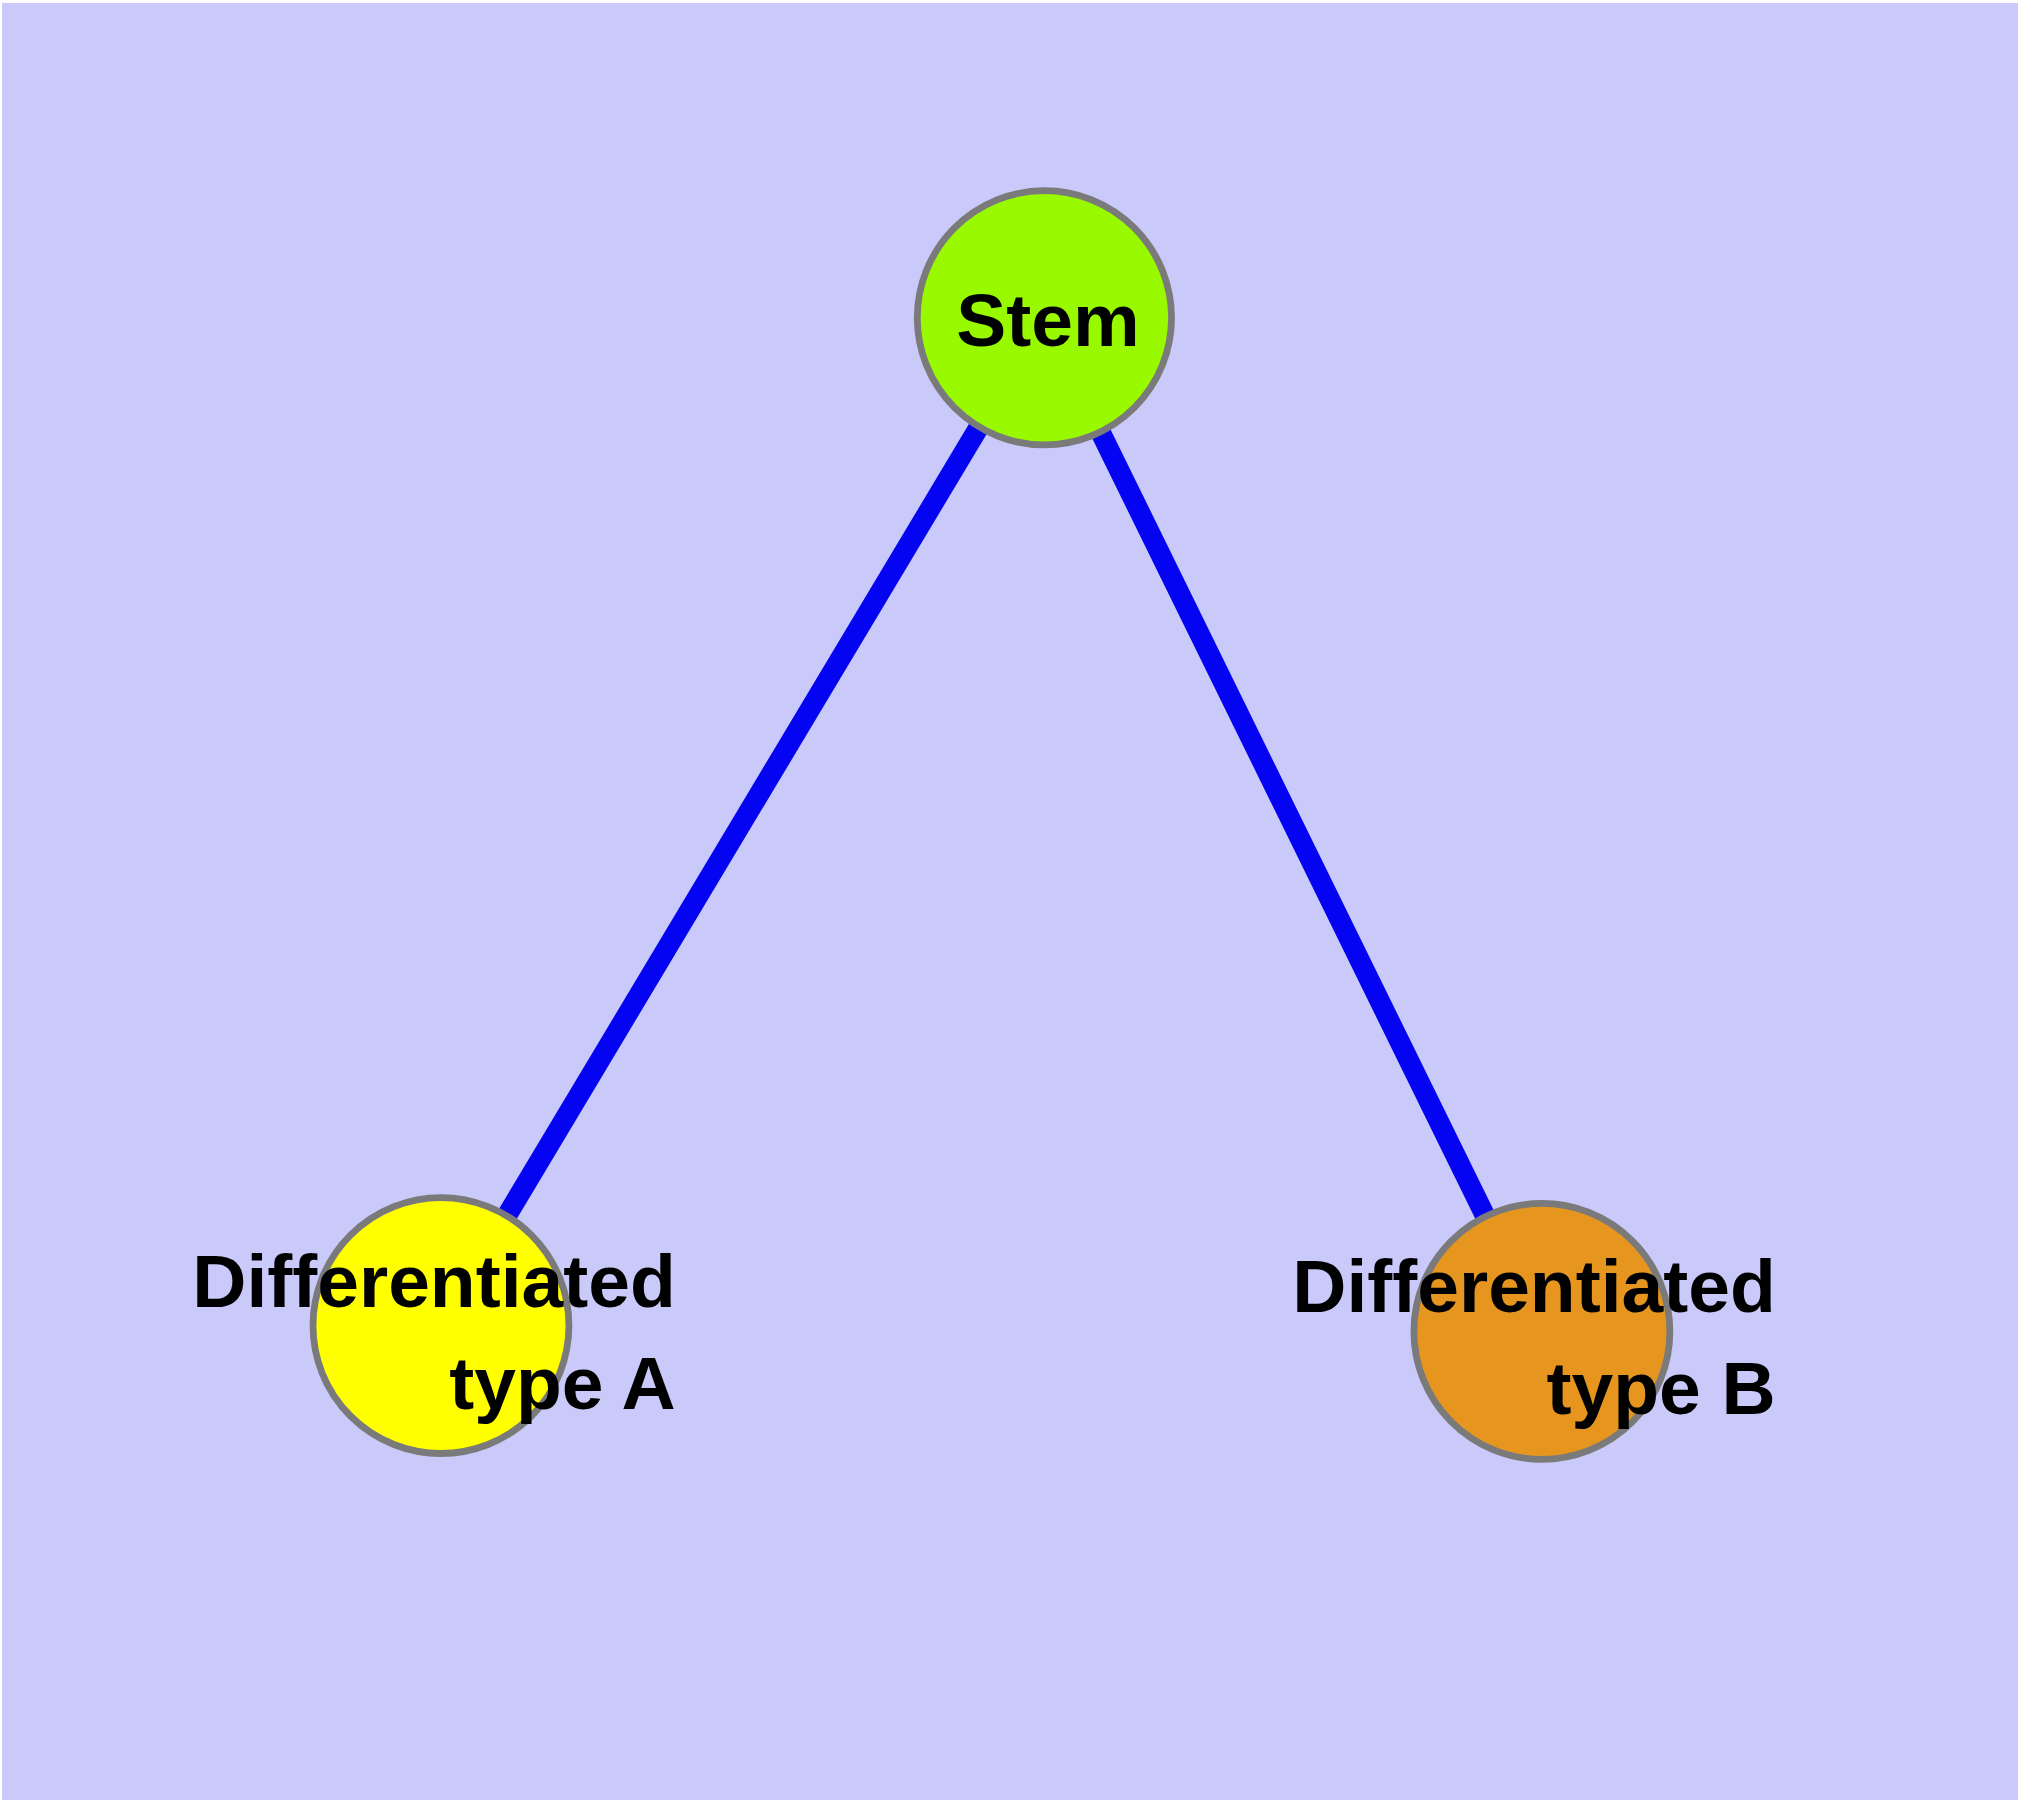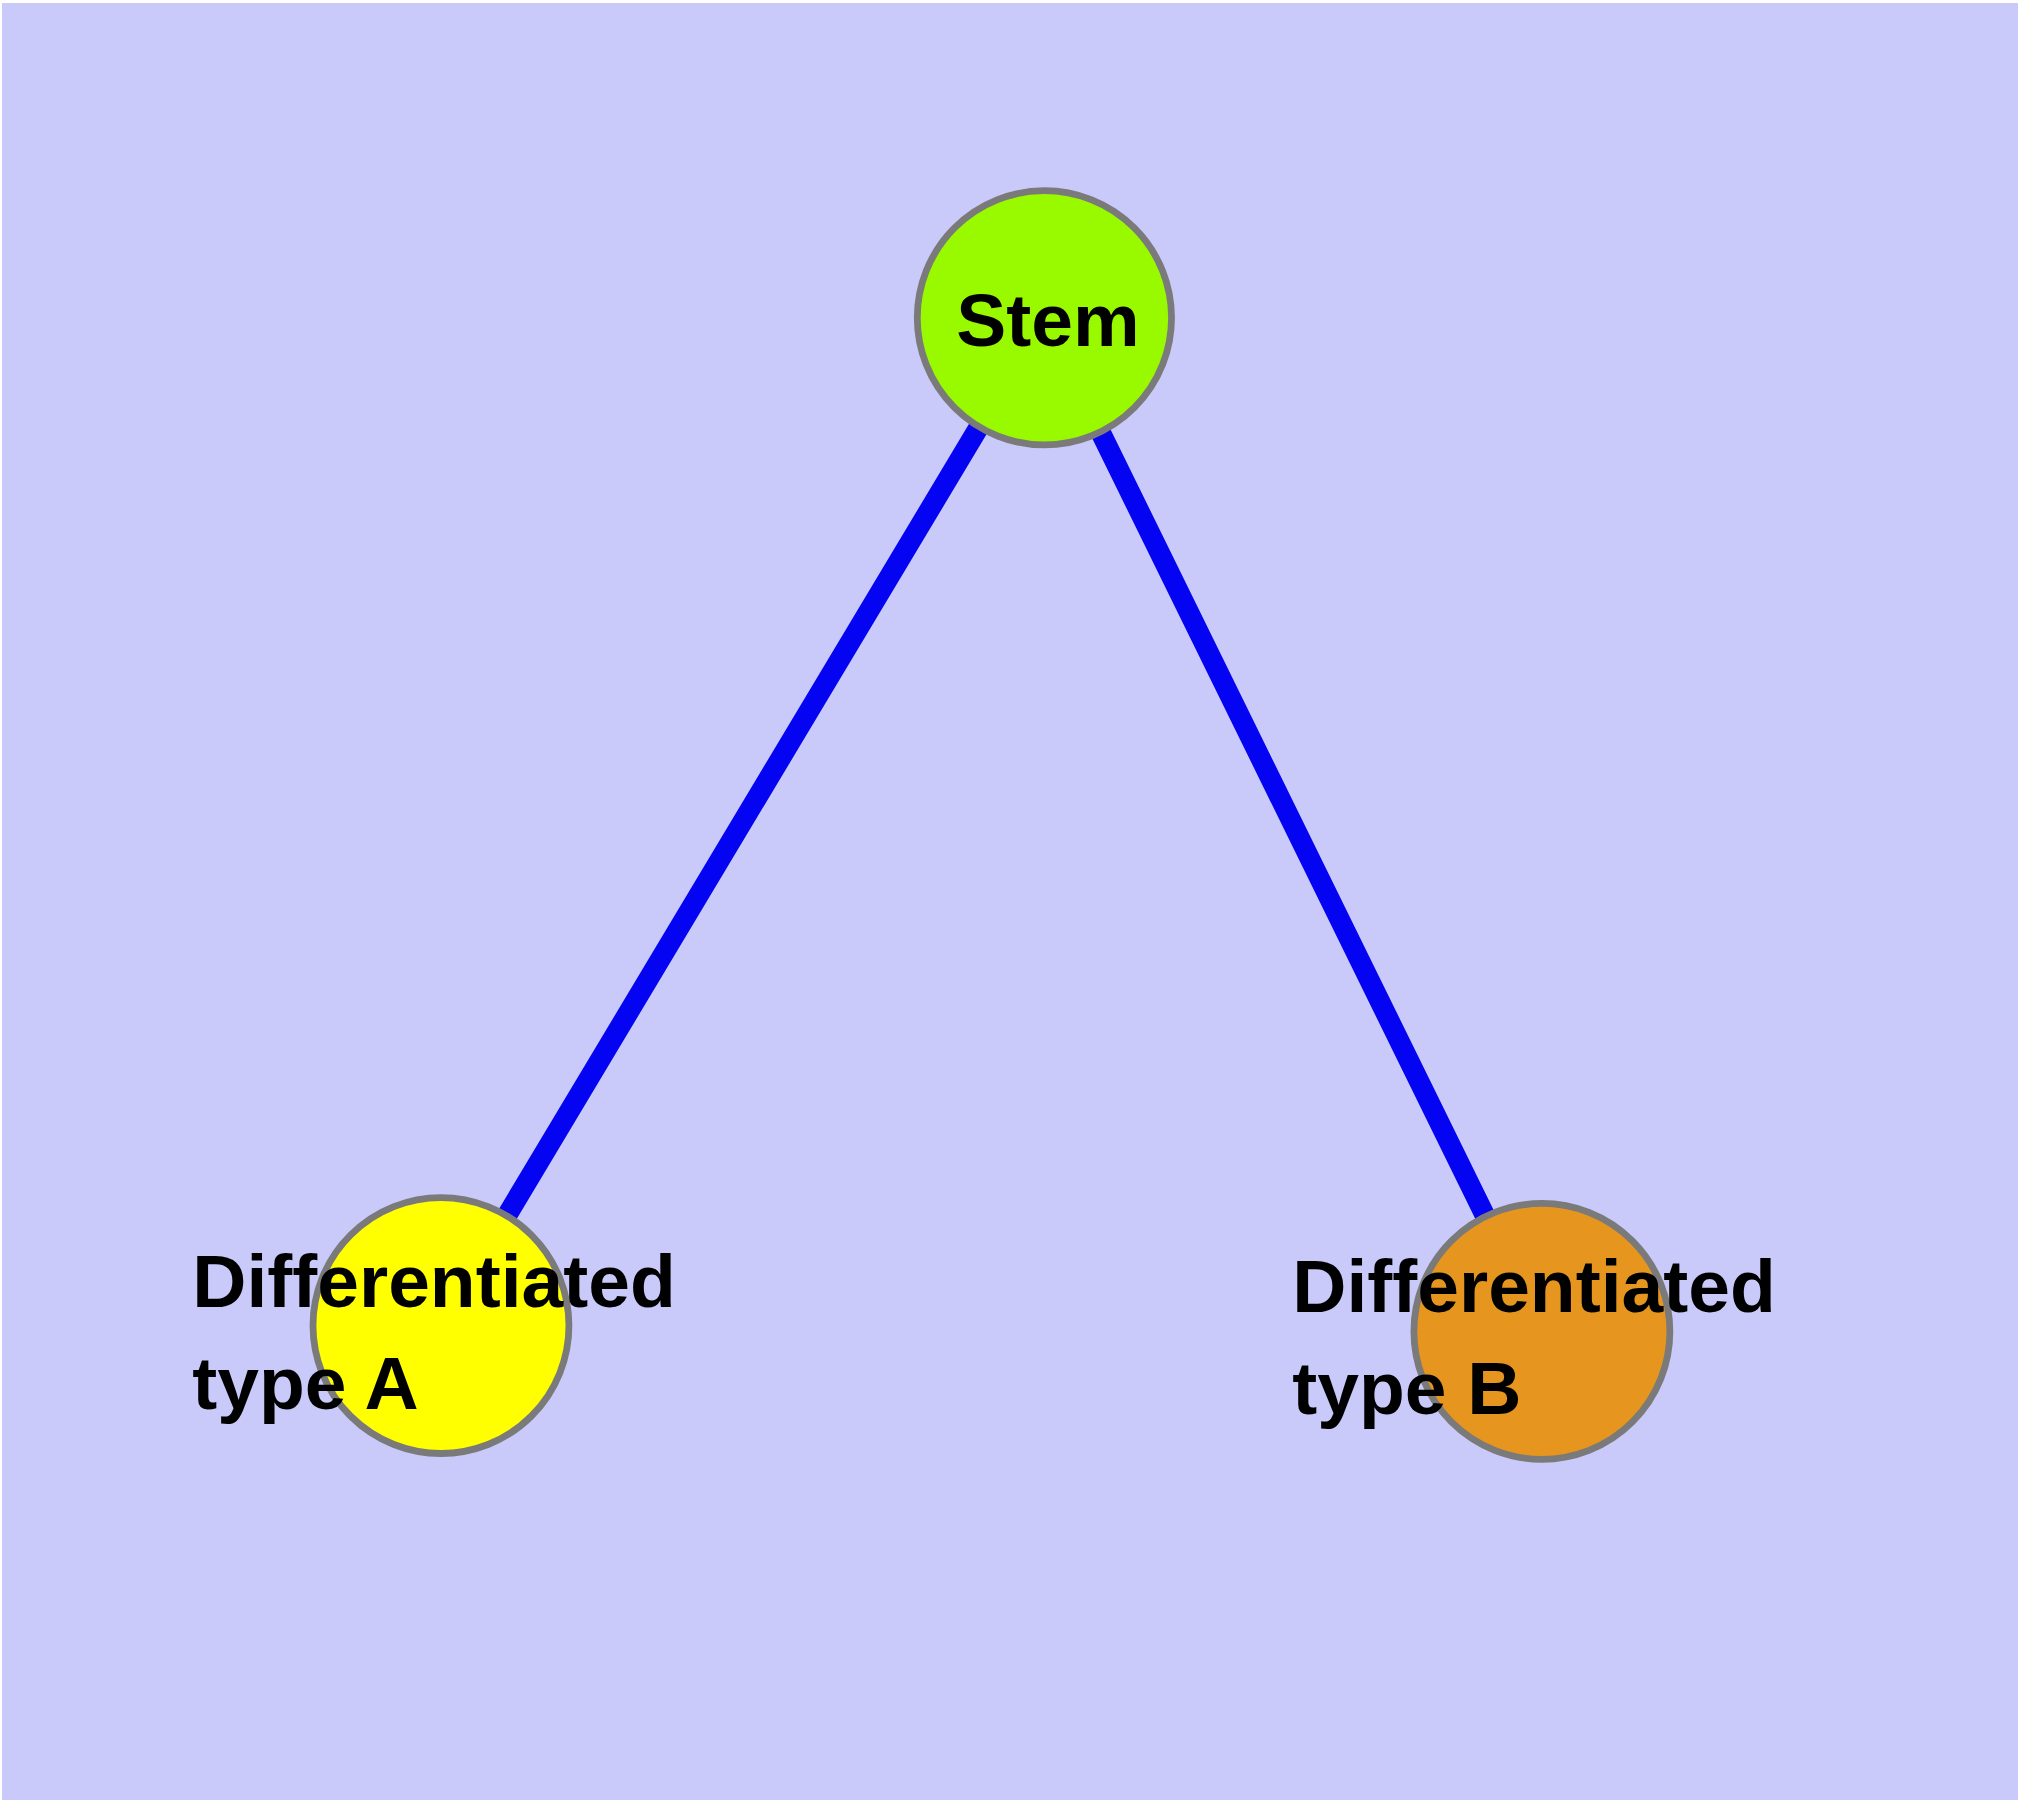"Stem" .node-label { text-align: left -> right }
